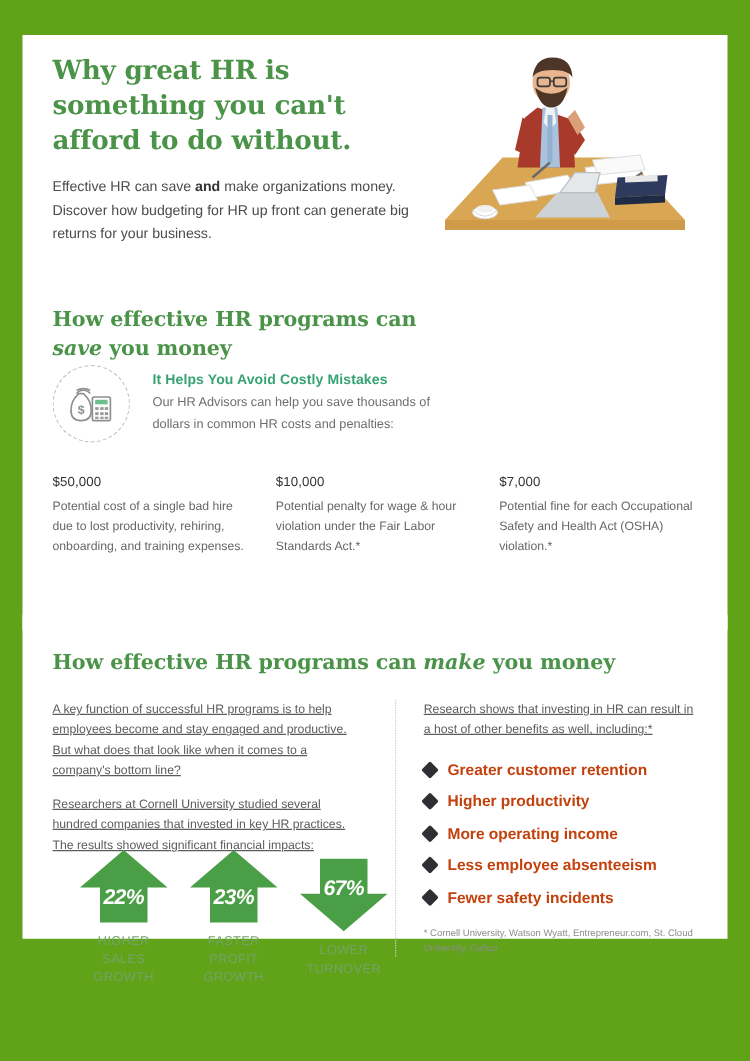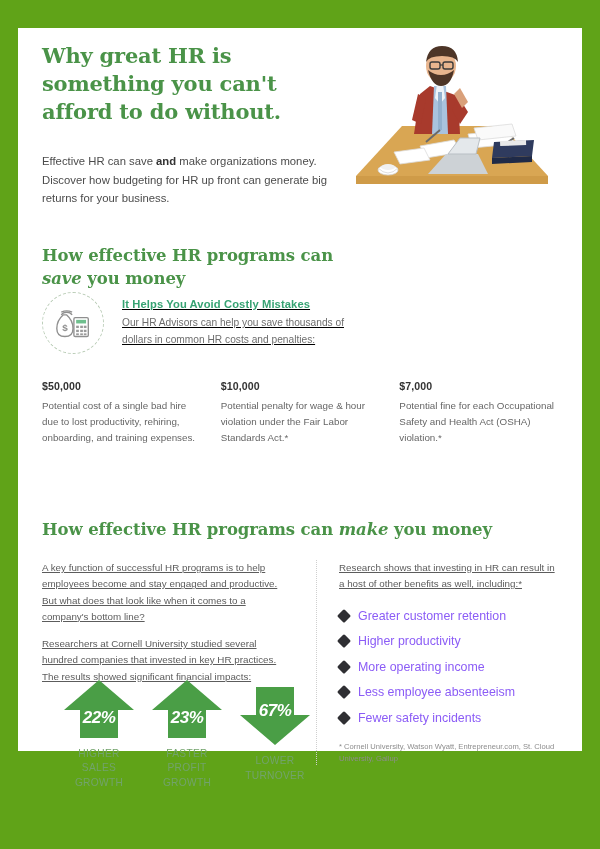"Effective HR can save and" .hero-body { margin-top: 26px -> 15px }
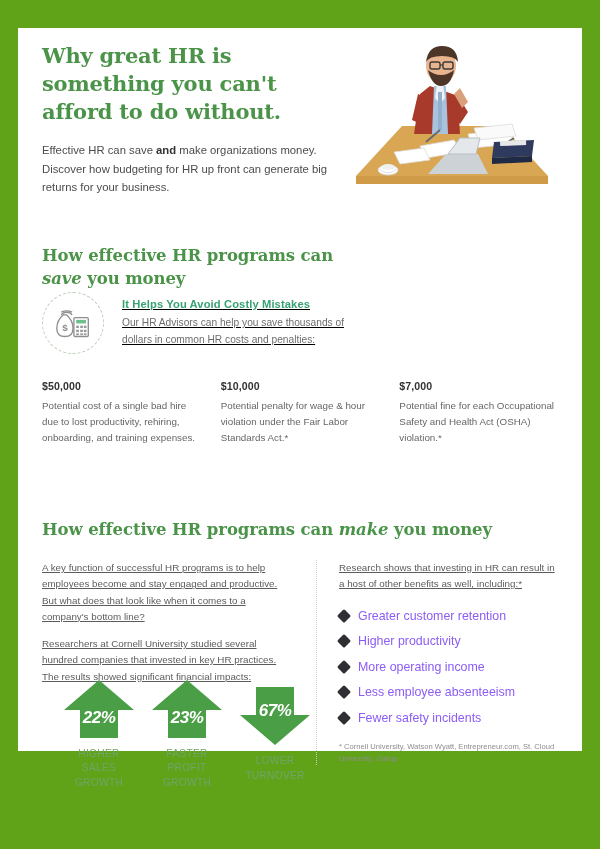"It Helps You Avoid Costly" .callout-text { text-decoration: underline -> none }
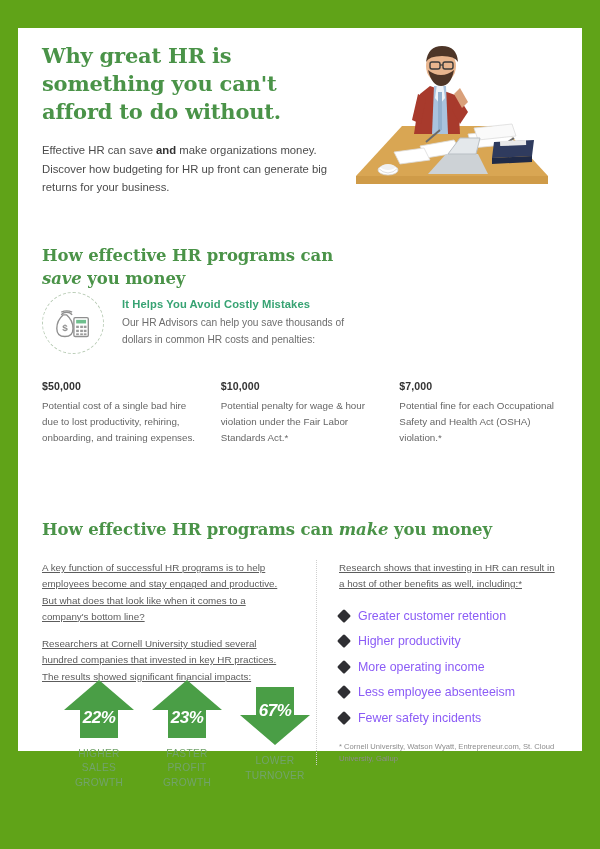"$50,000" .stat-value { font-weight: bold -> normal }
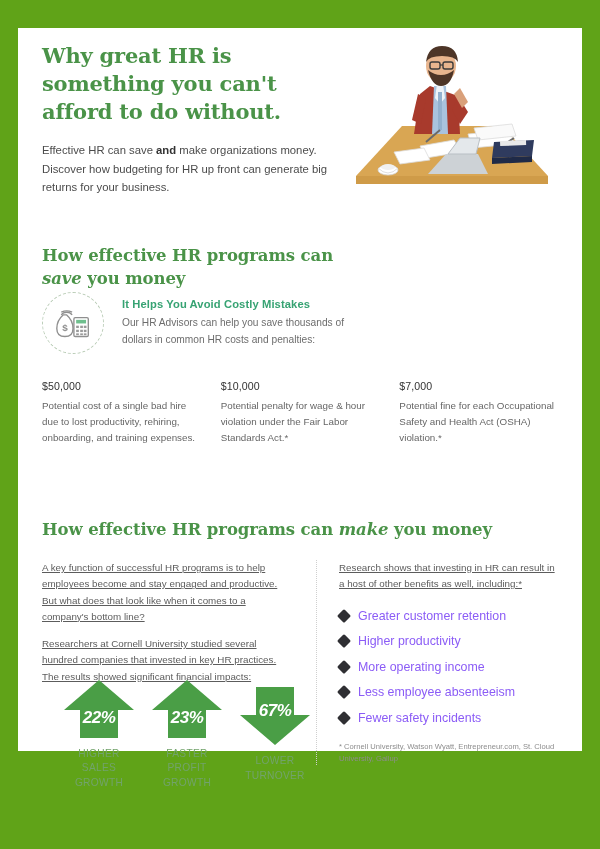"Greater customer retention" .bullet-label { color: #8b5cf6 -> #c2410c; font-weight: none -> bold }
